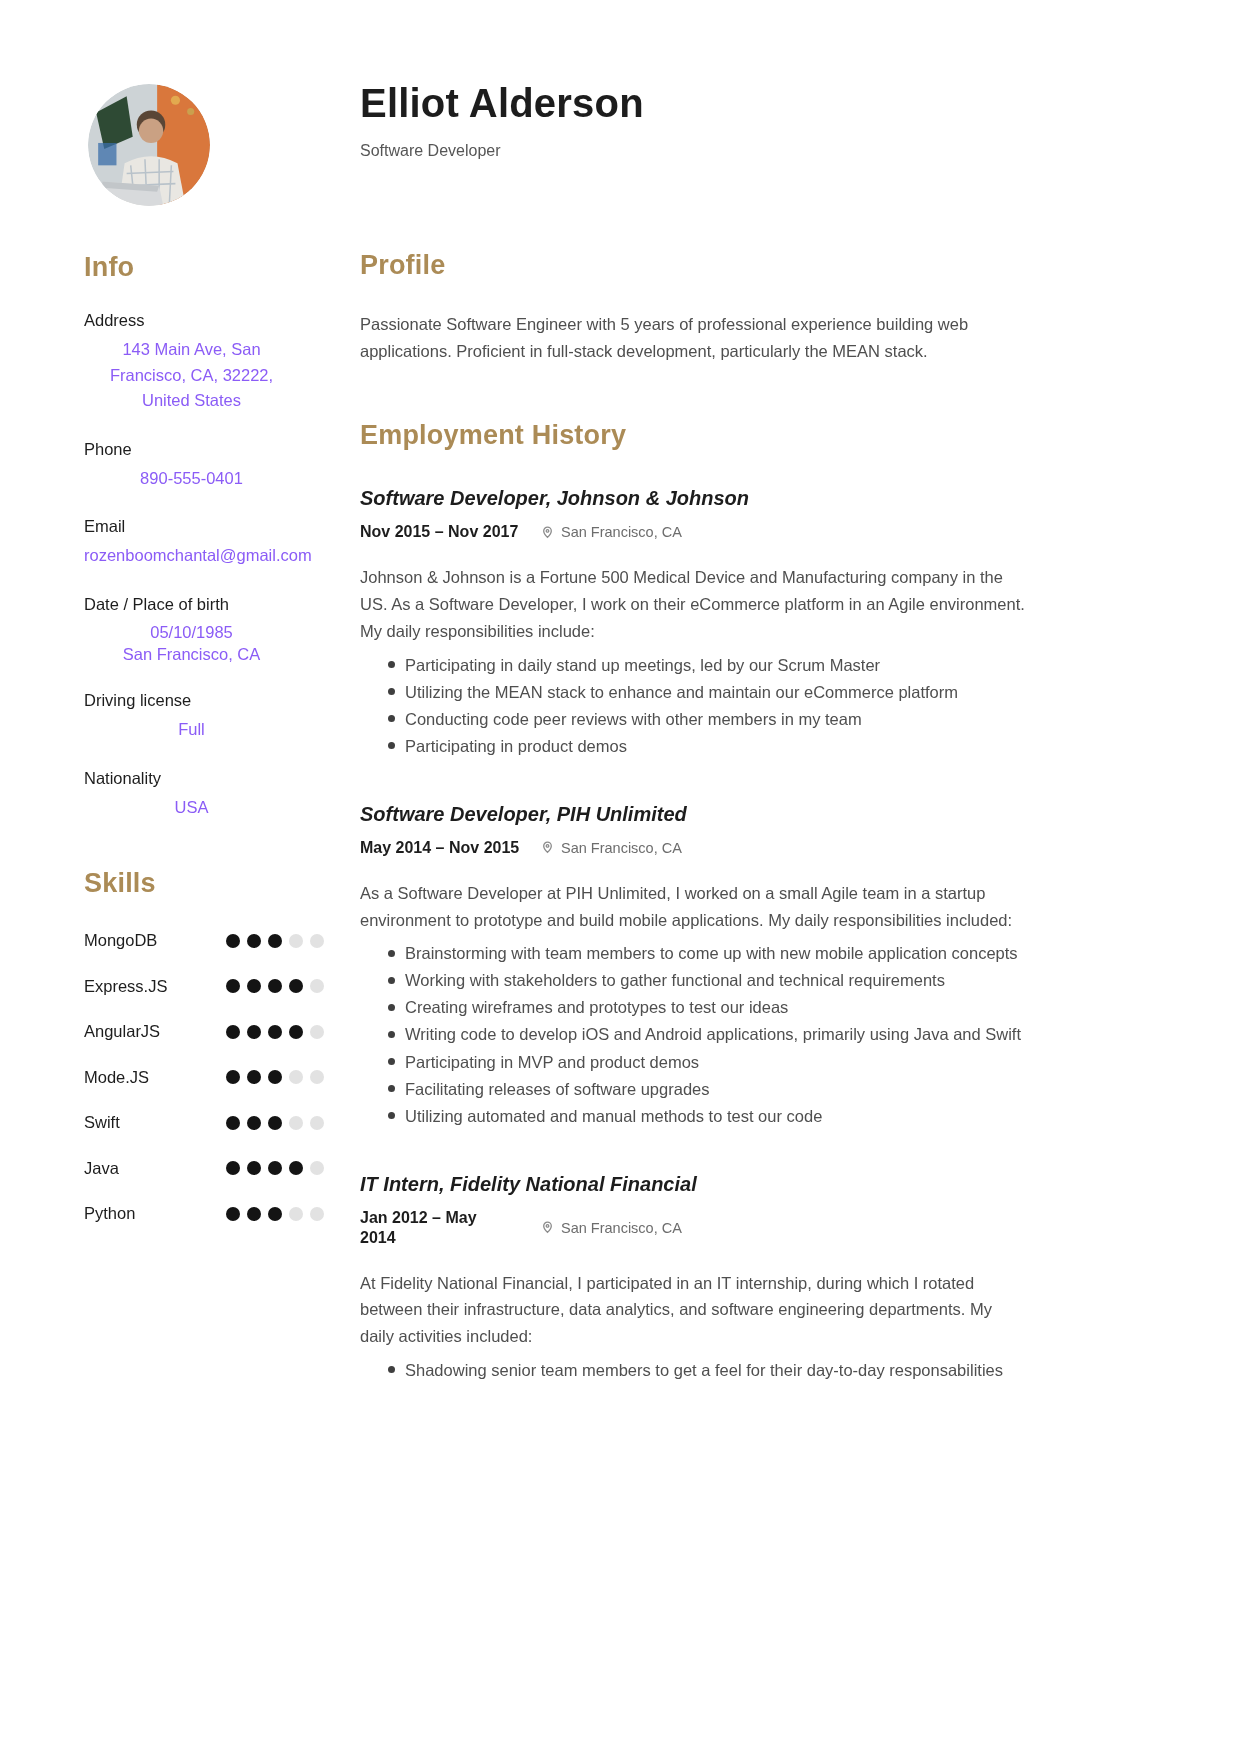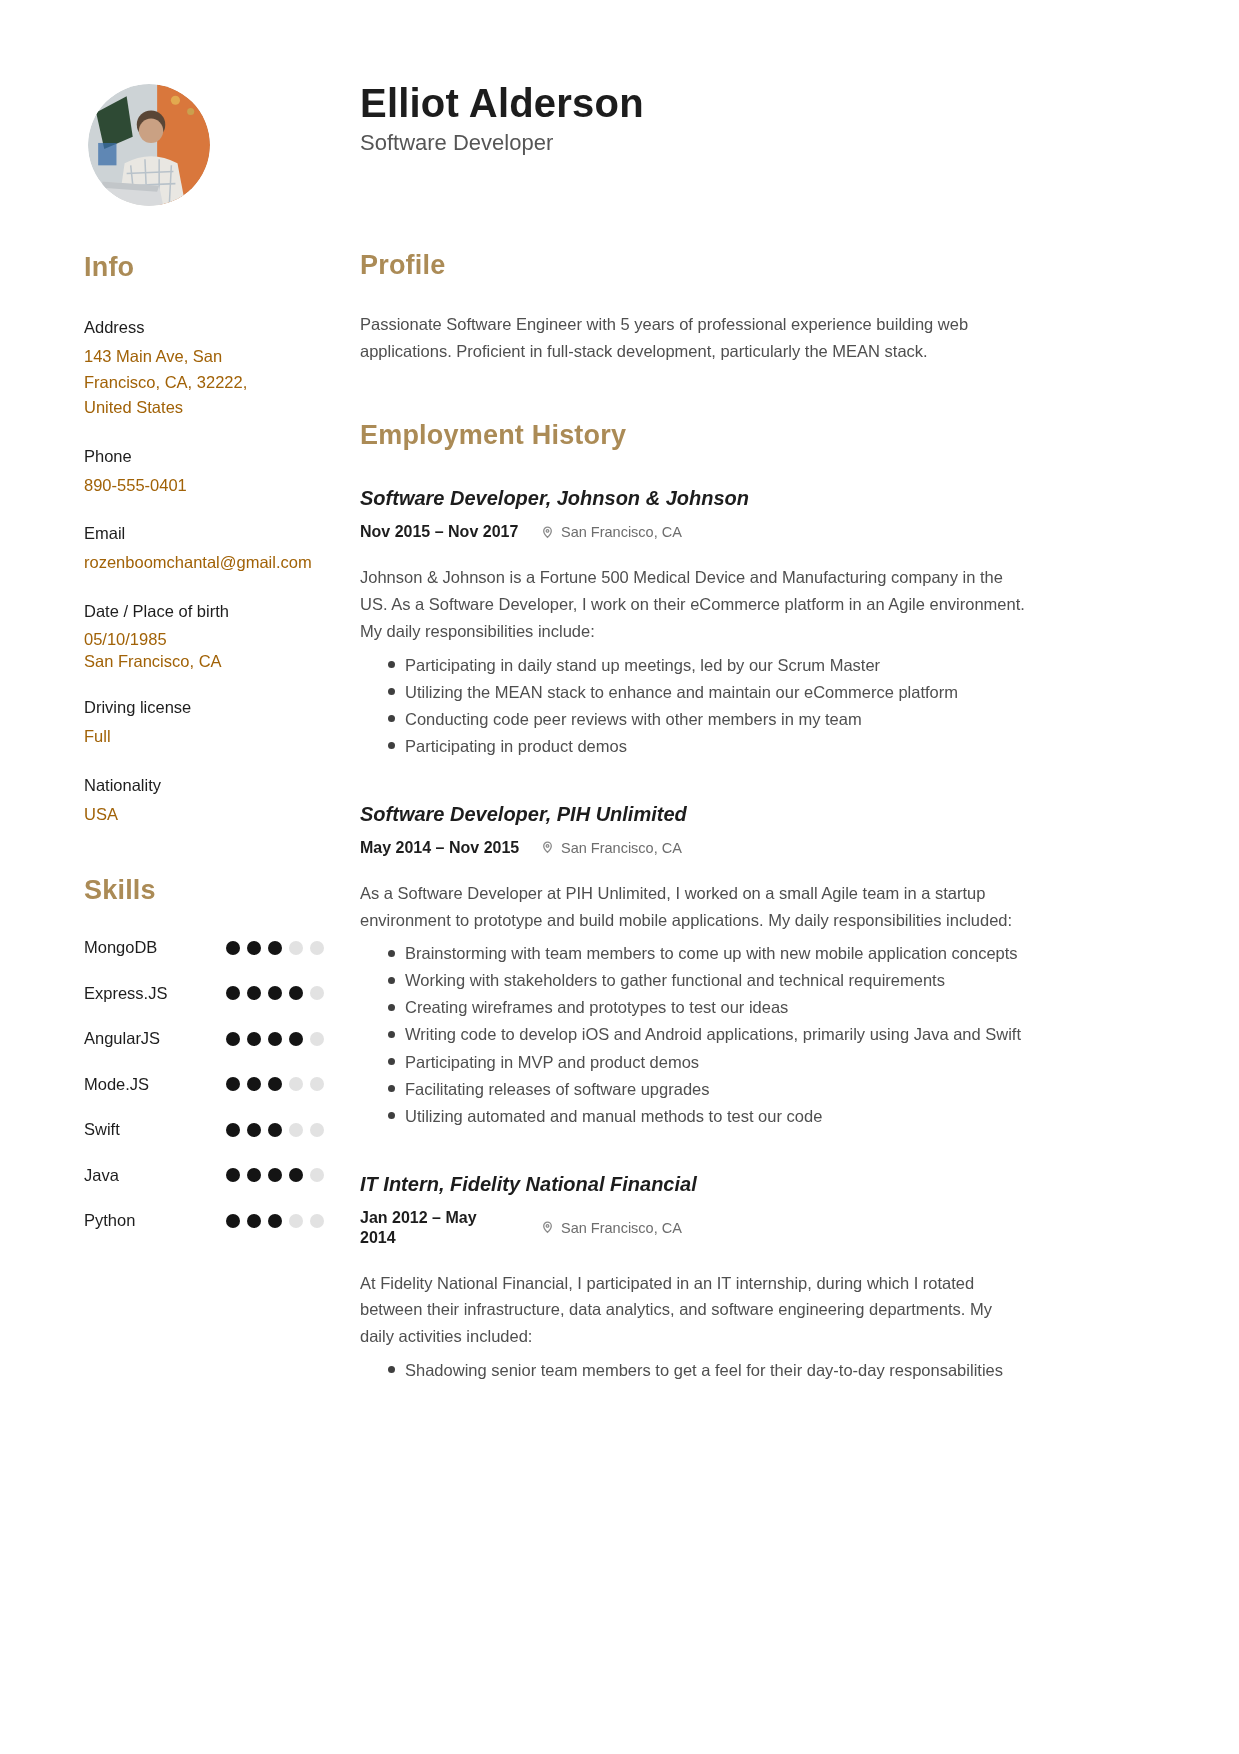"Software Developer" .job-subtitle { font-size: 22px -> 16px; margin-top: 2px -> 14px }
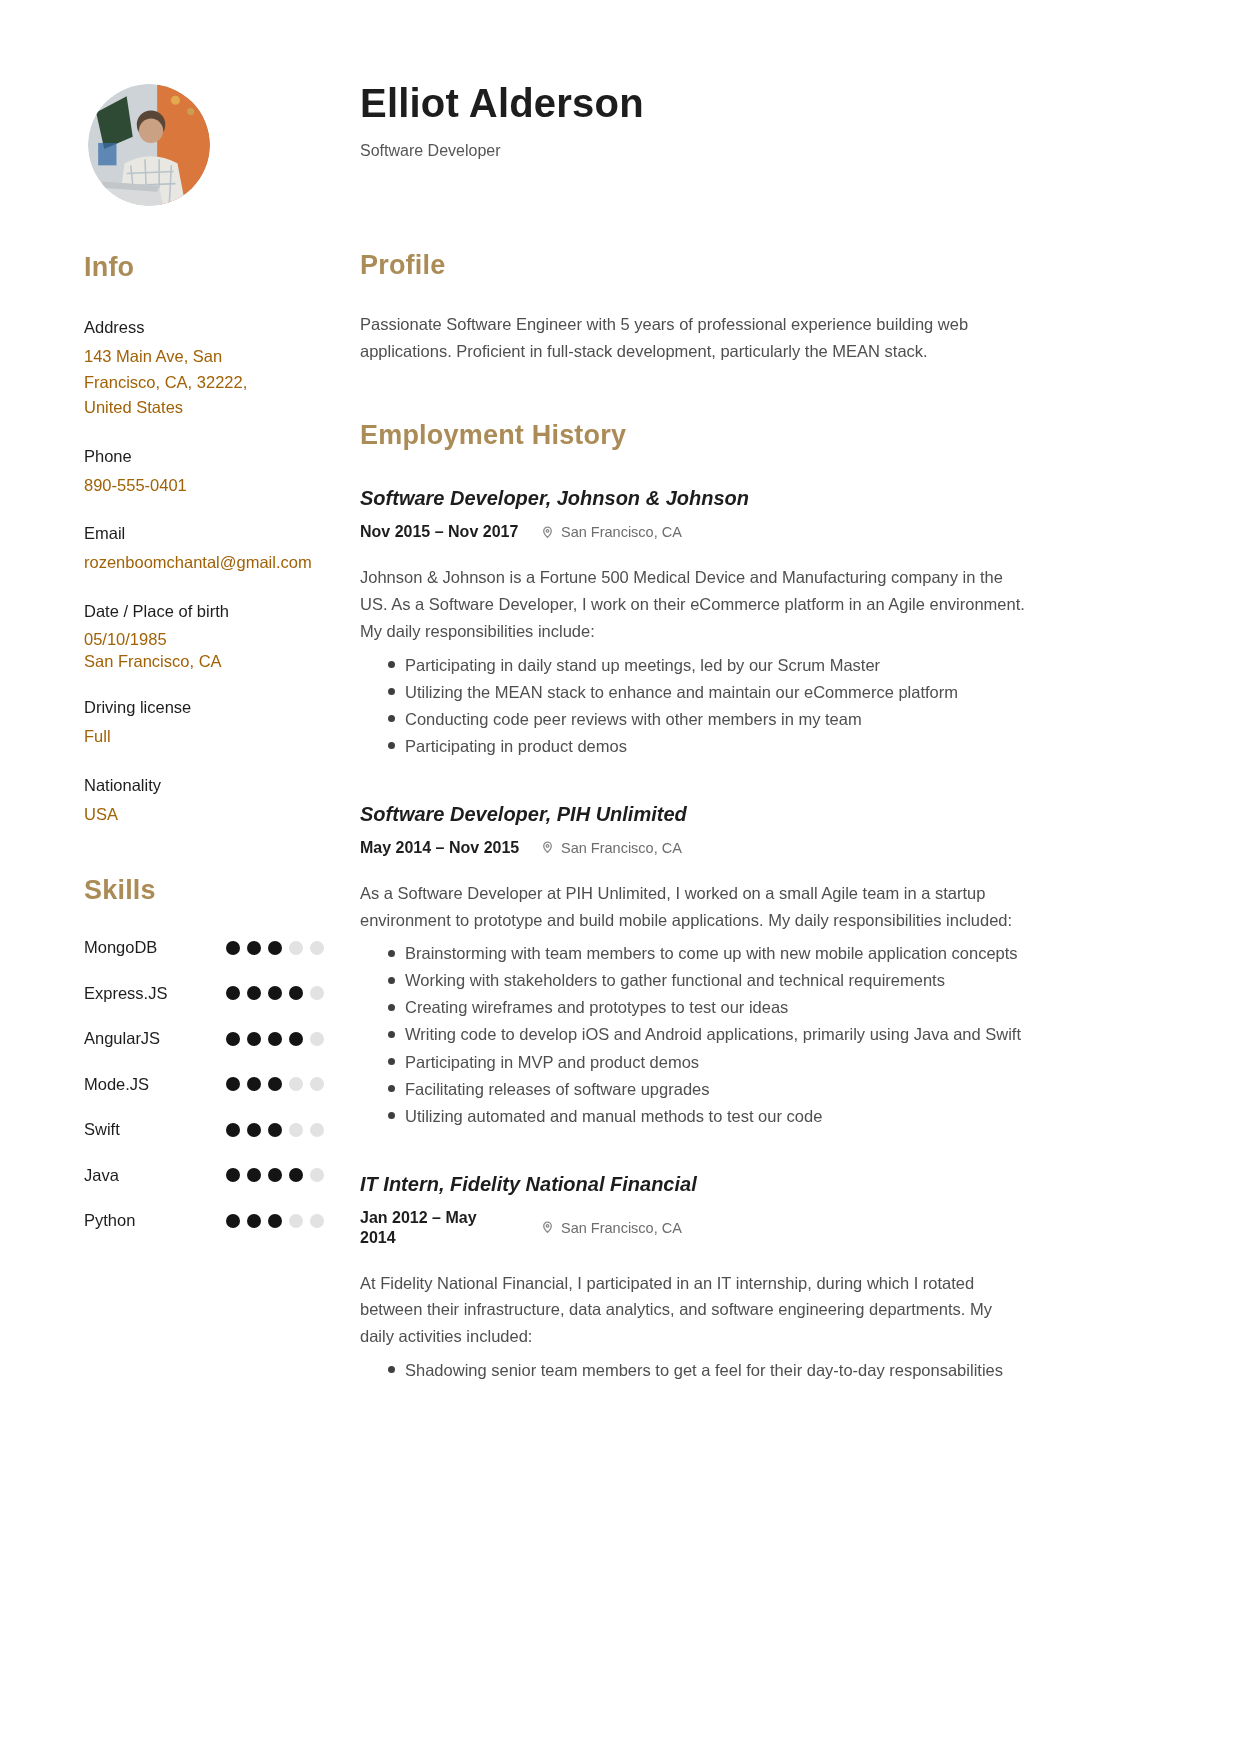"Info" .side-heading { margin-bottom: 35px -> 28px }
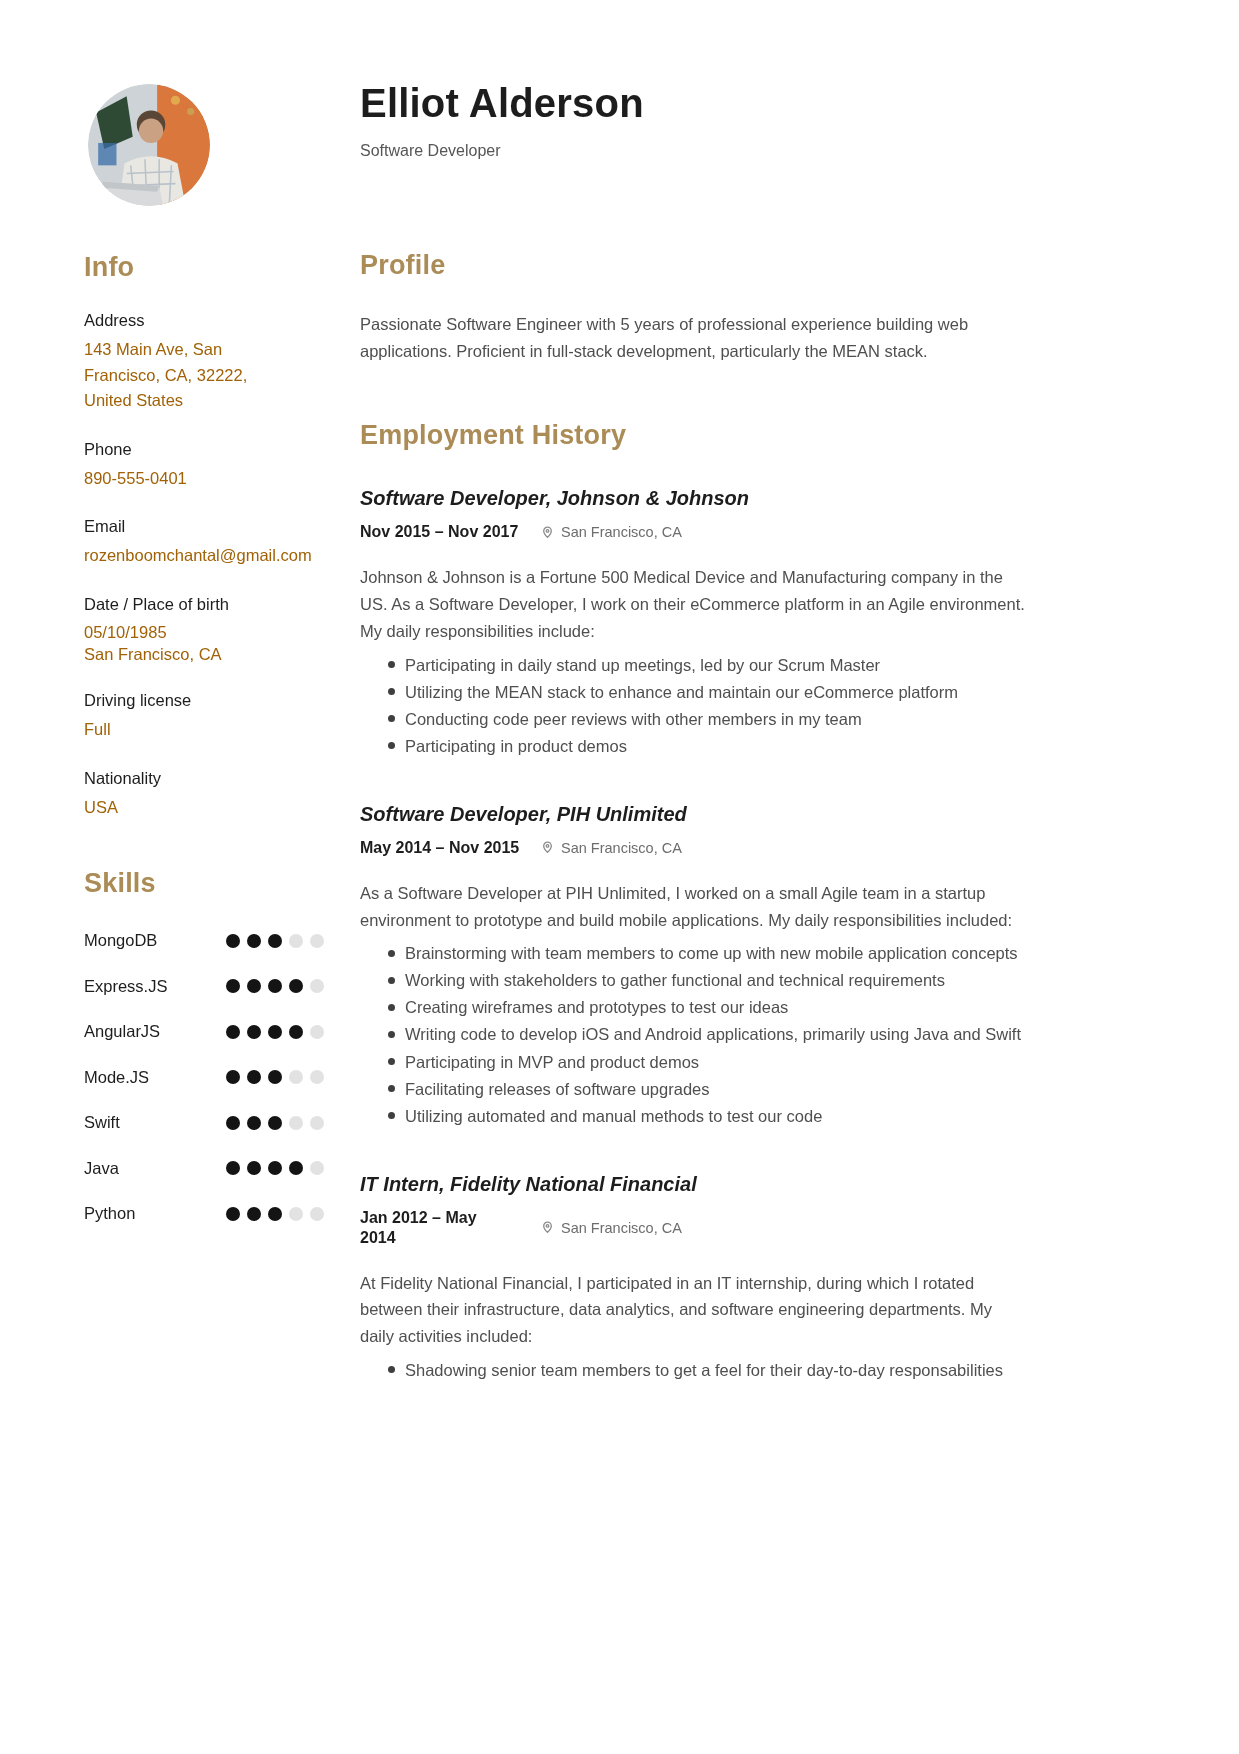"143 Main Ave, San Francisco," .field-value { color: #a16207 -> #8b5cf6; text-align: none -> center }
